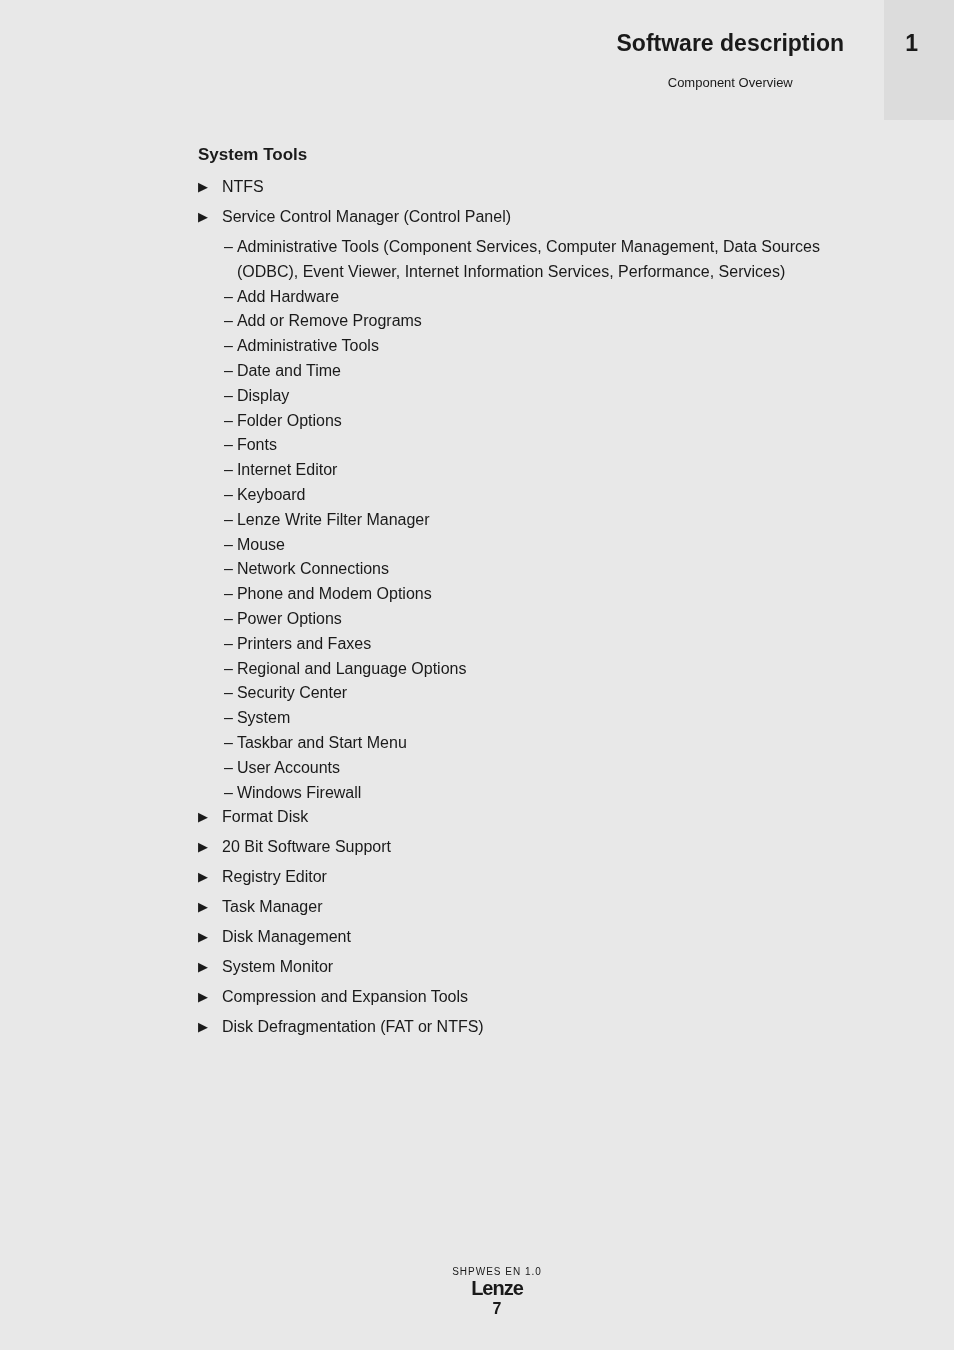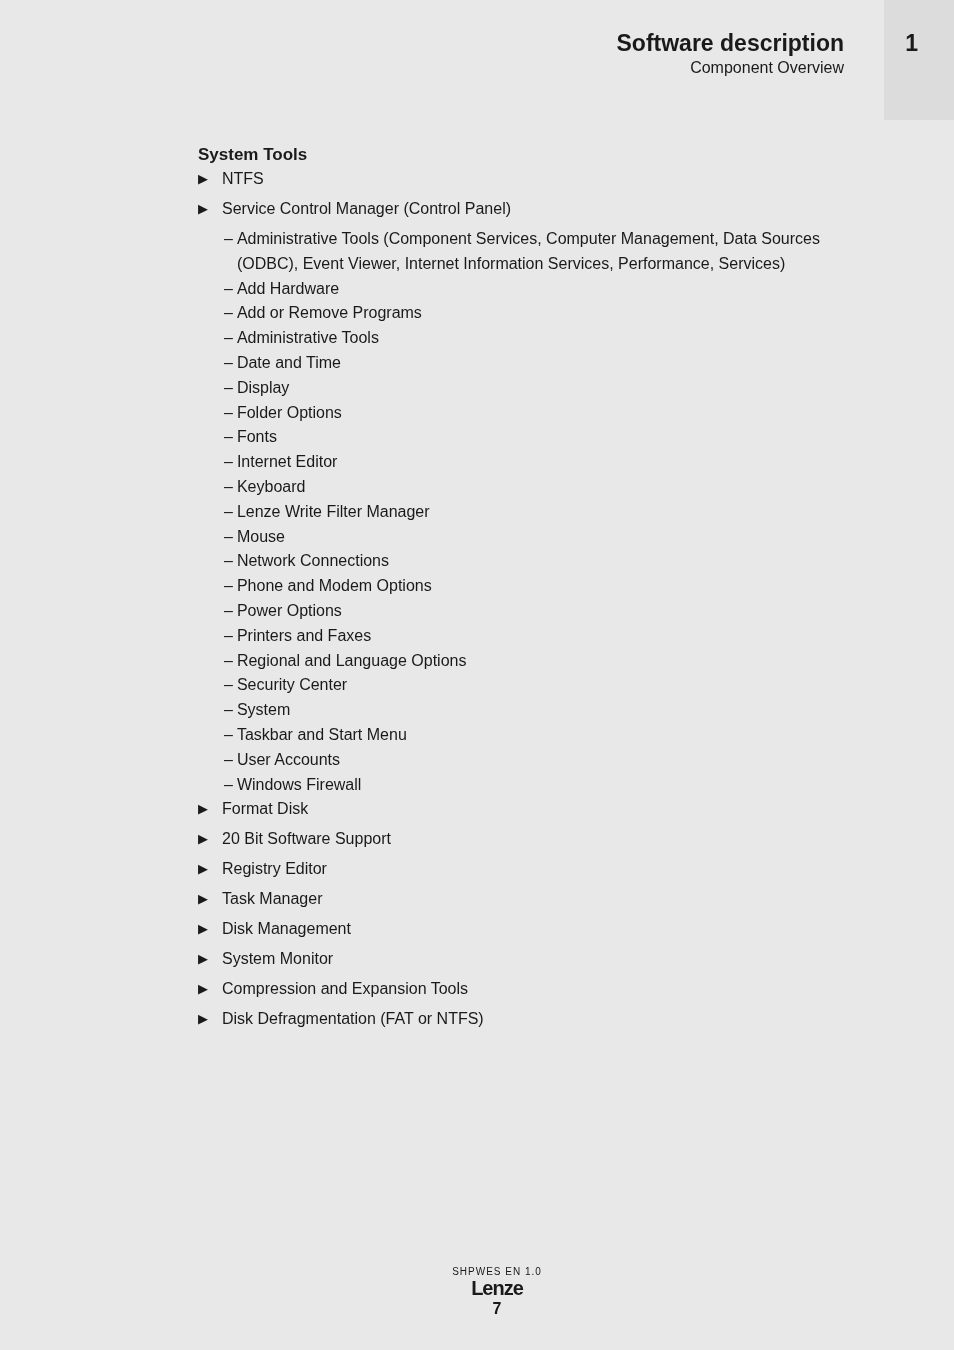"Software description" .header { text-align: right -> center }
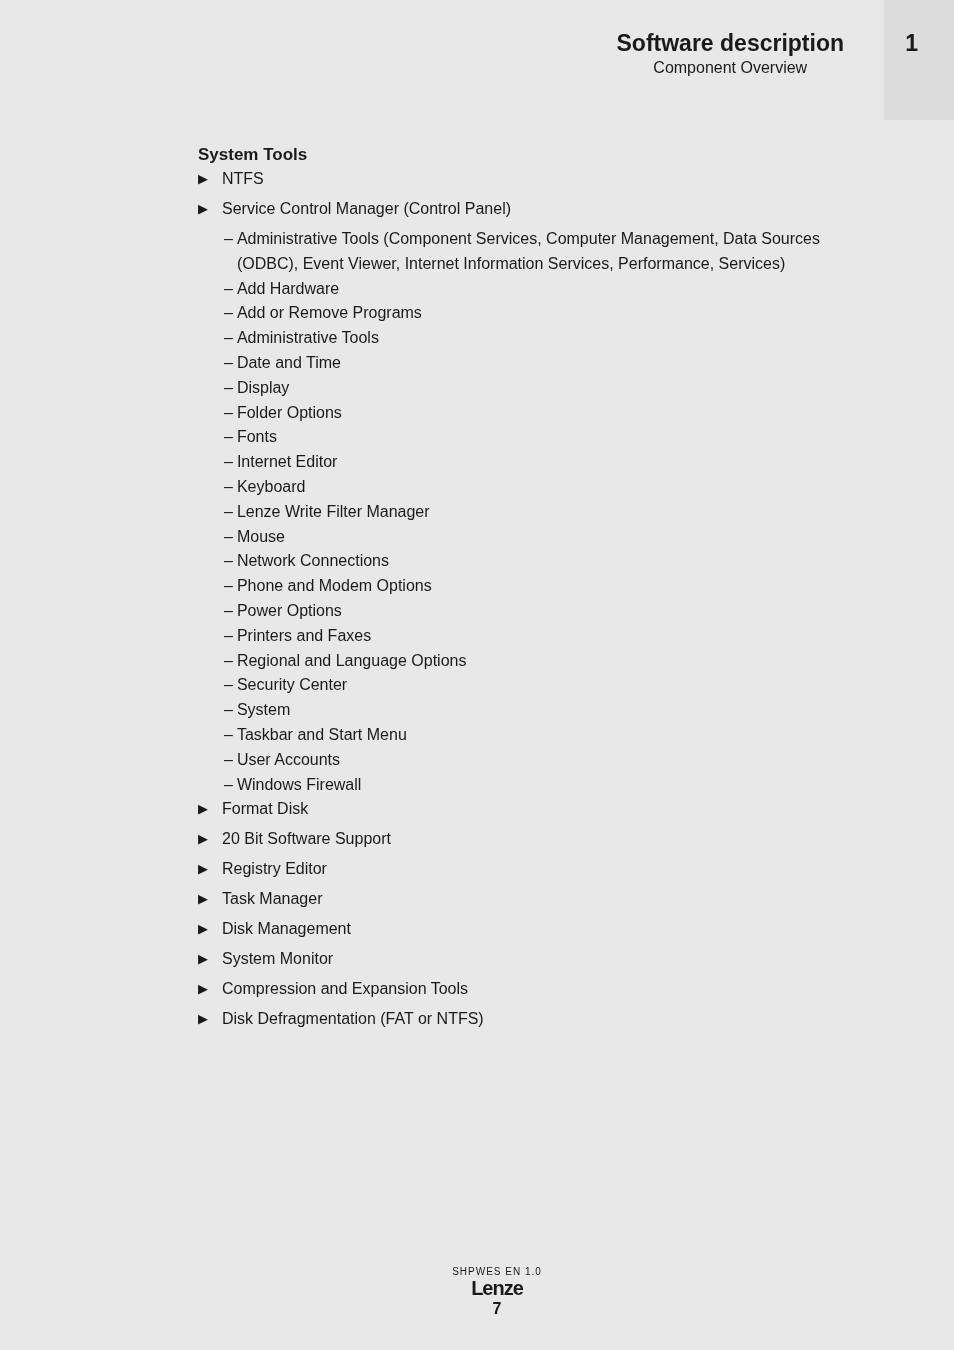"Component Overview" .header-subtitle { font-size: 16px -> 13px; margin-top: 2px -> 18px }
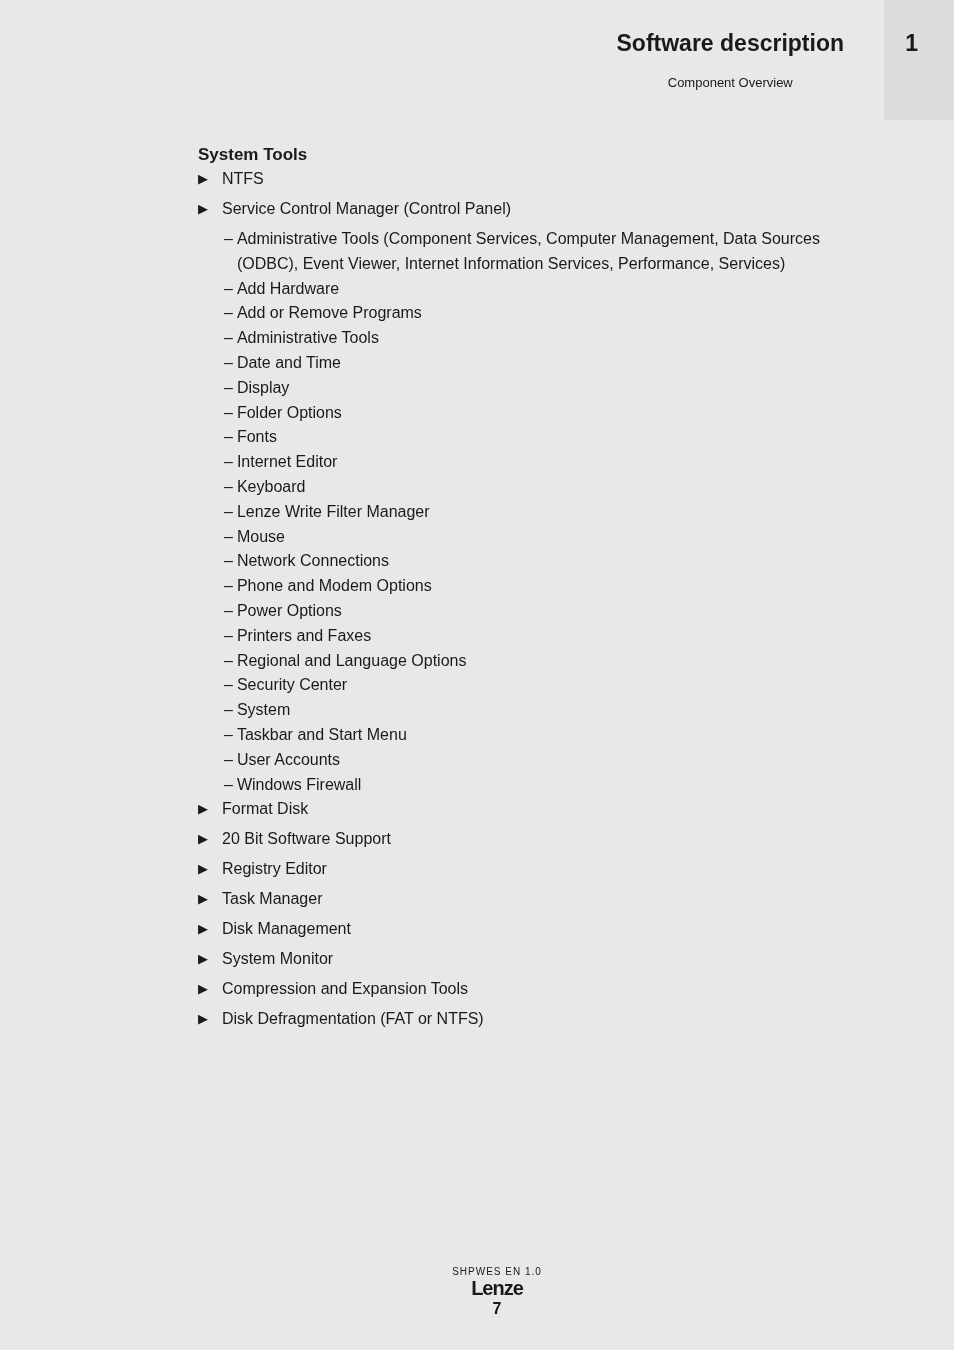"System Tools" .section-title { margin-bottom: 2px -> 10px }
